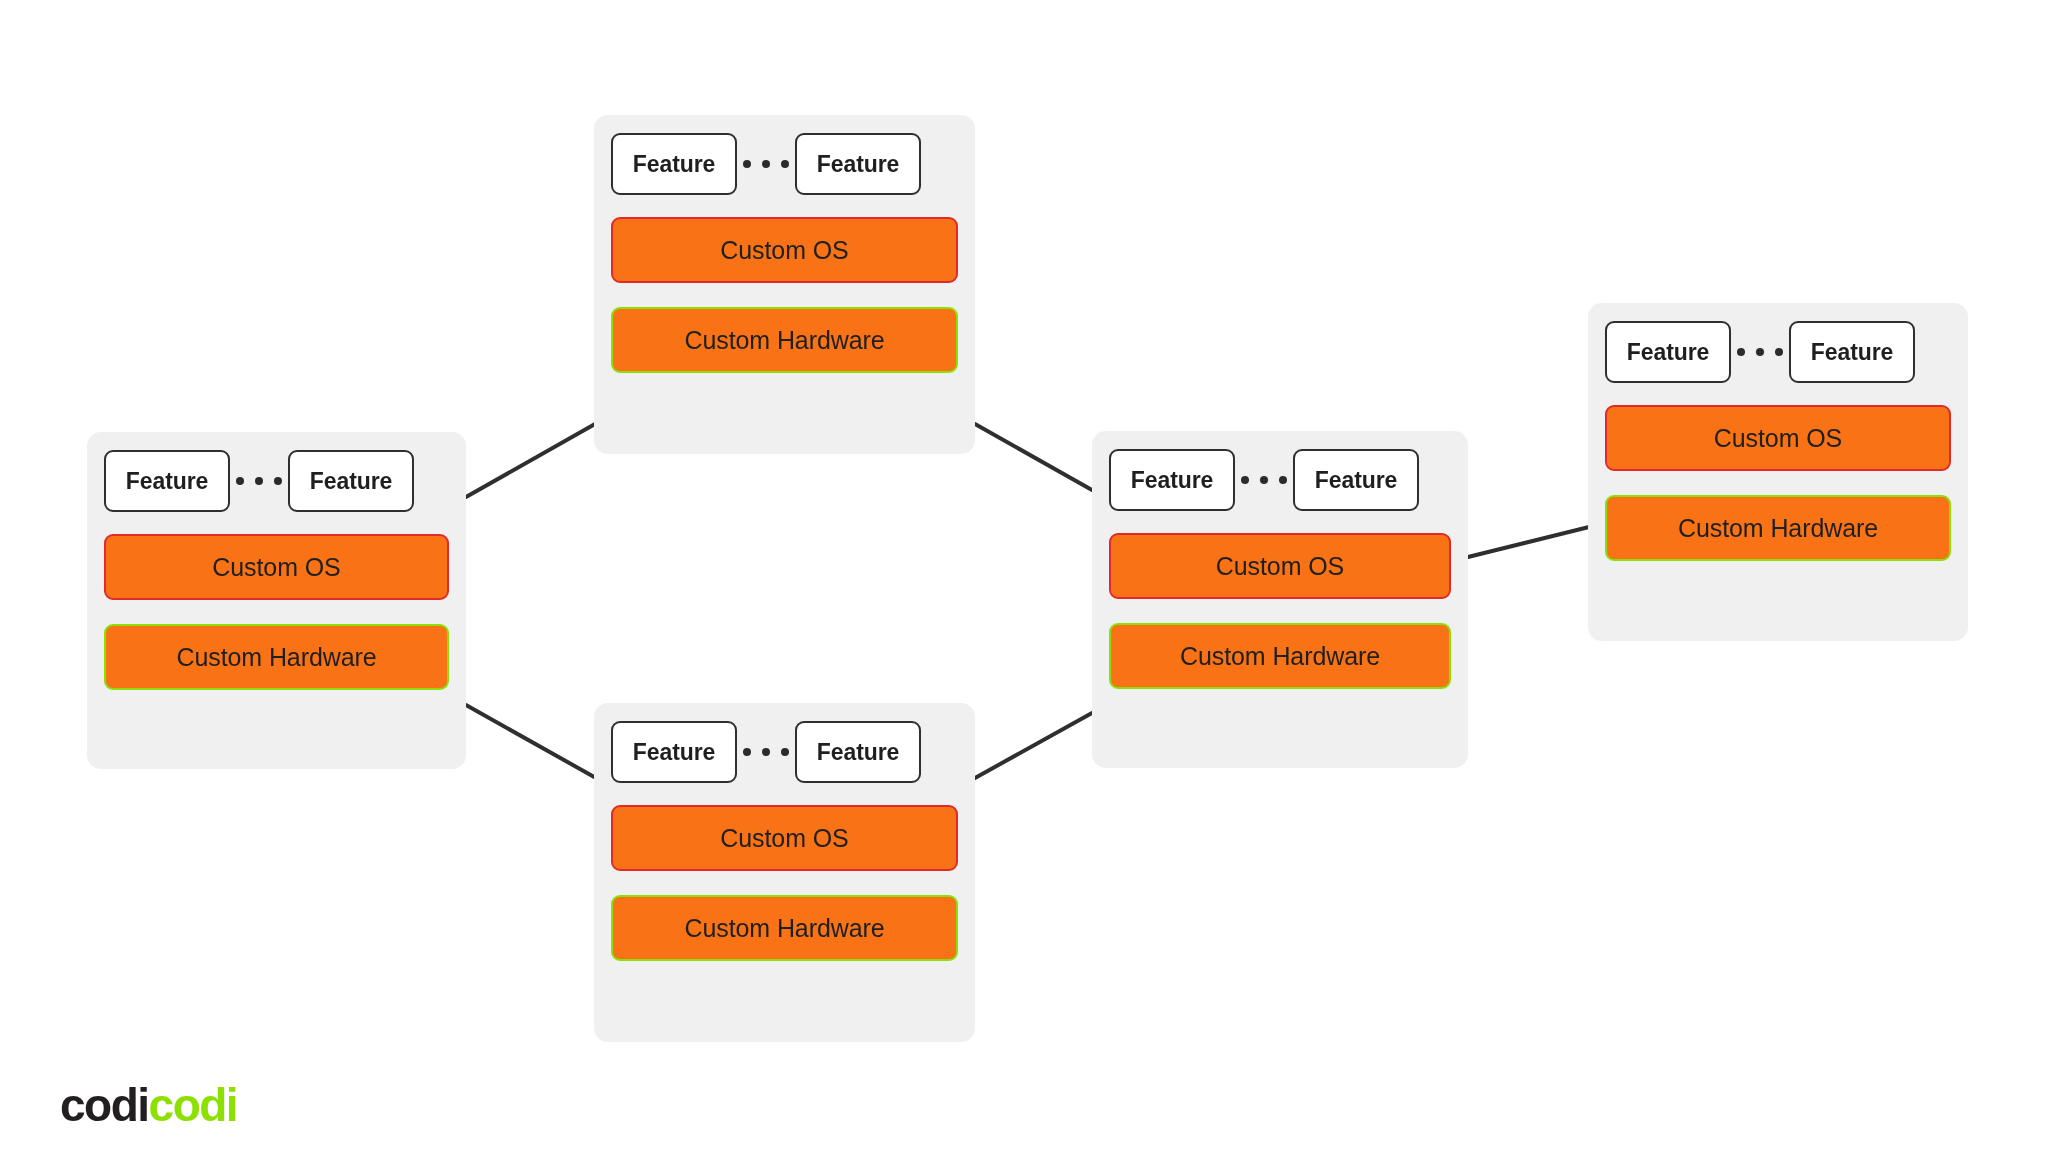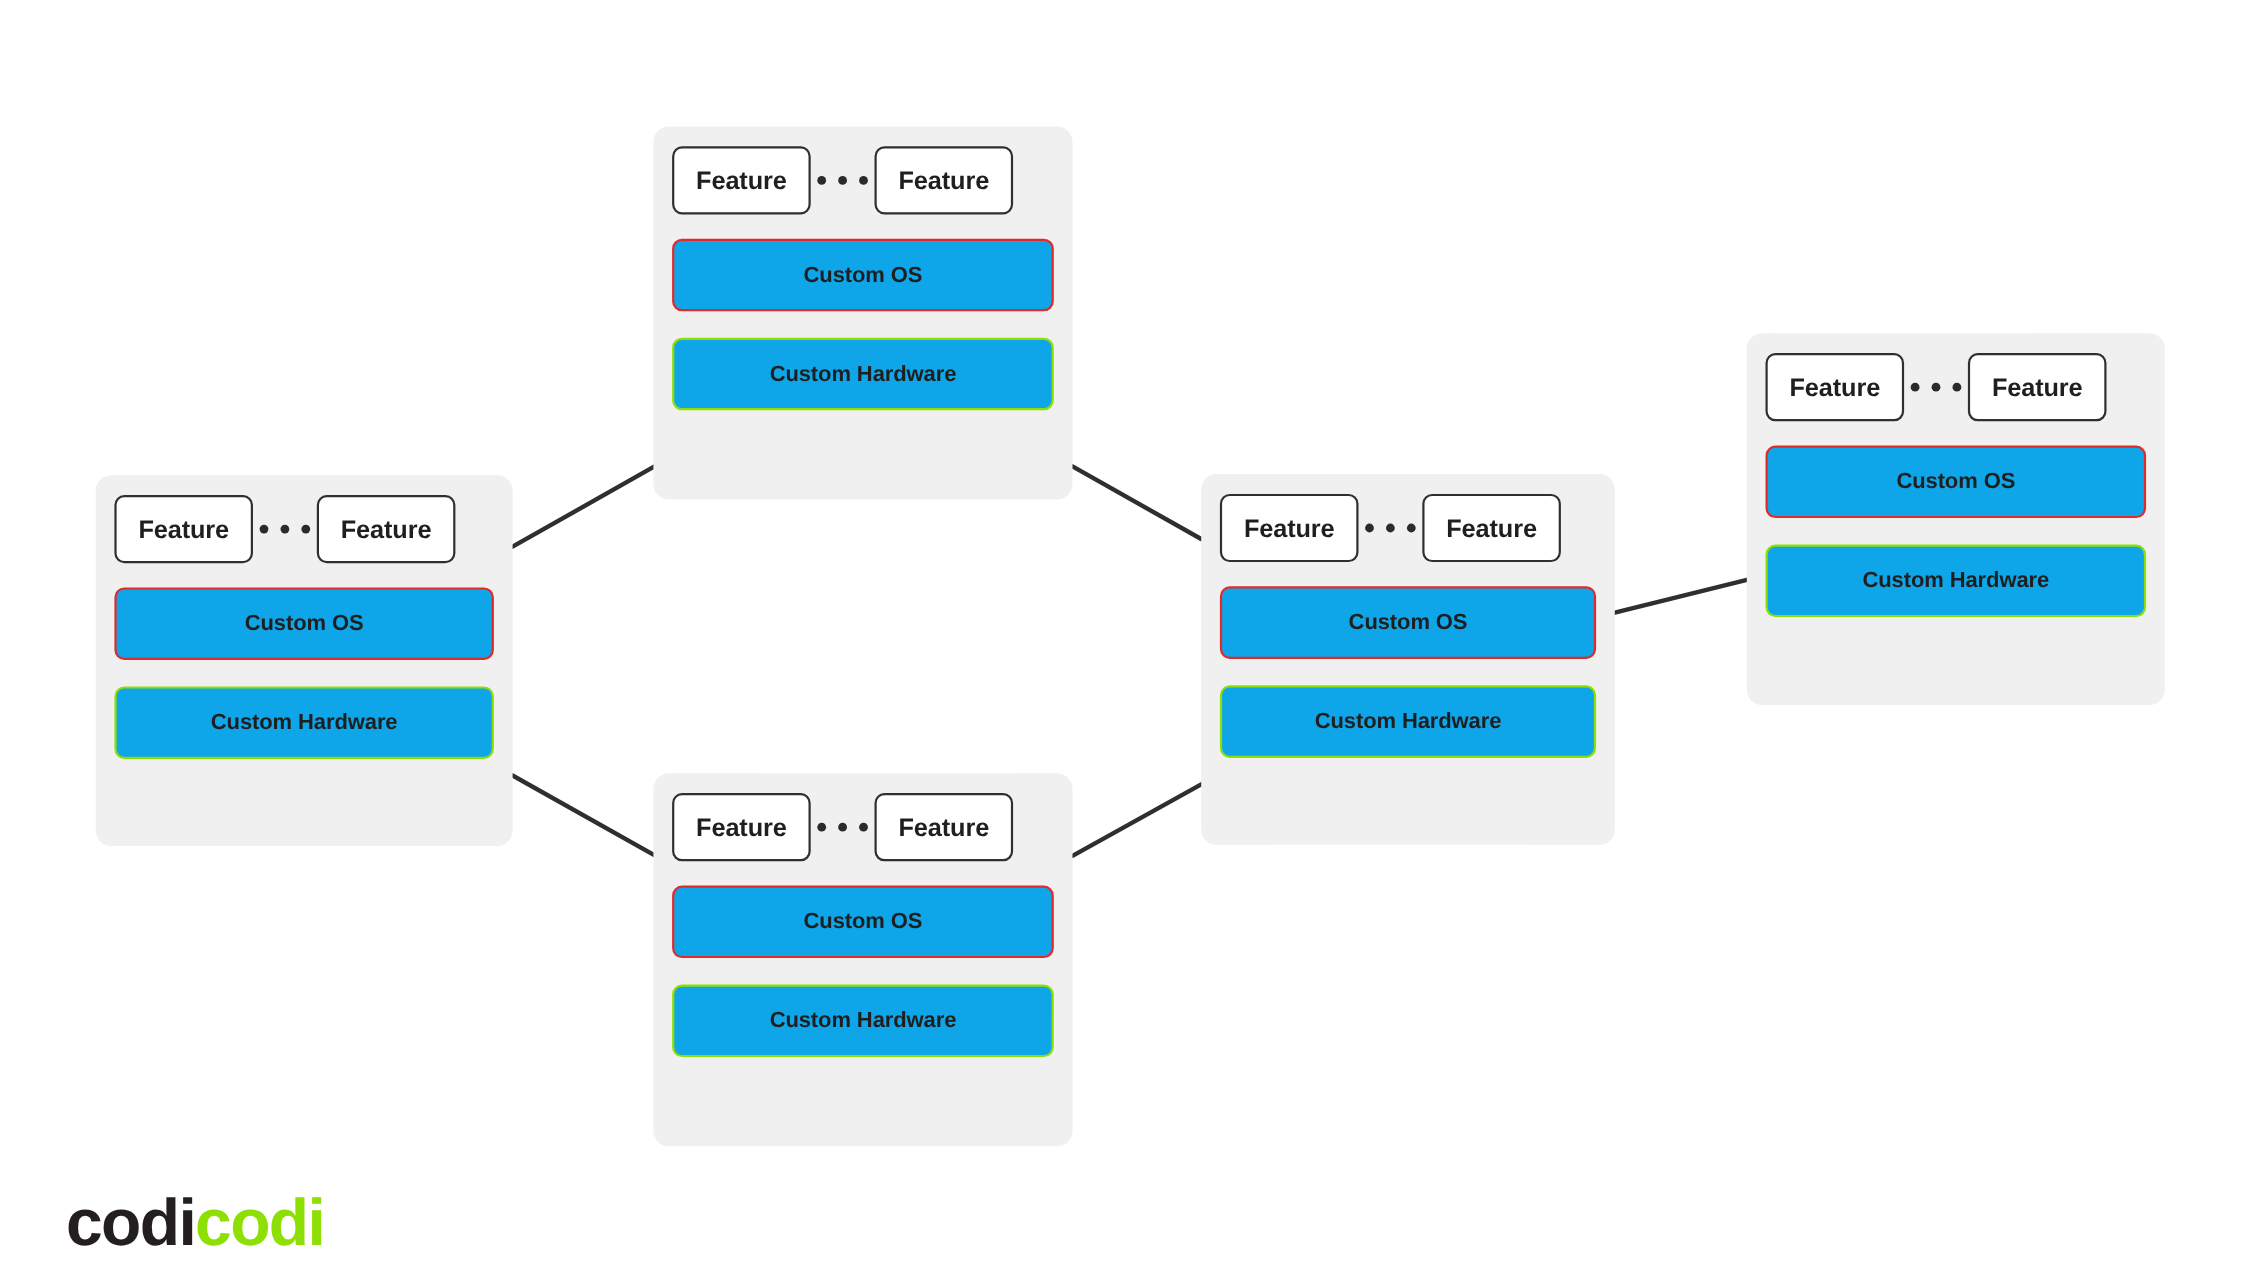"Custom OS" .layer-bar { background: #0ea5e9 -> #f97316; font-size: 20px -> 25px; font-weight: bold -> normal }
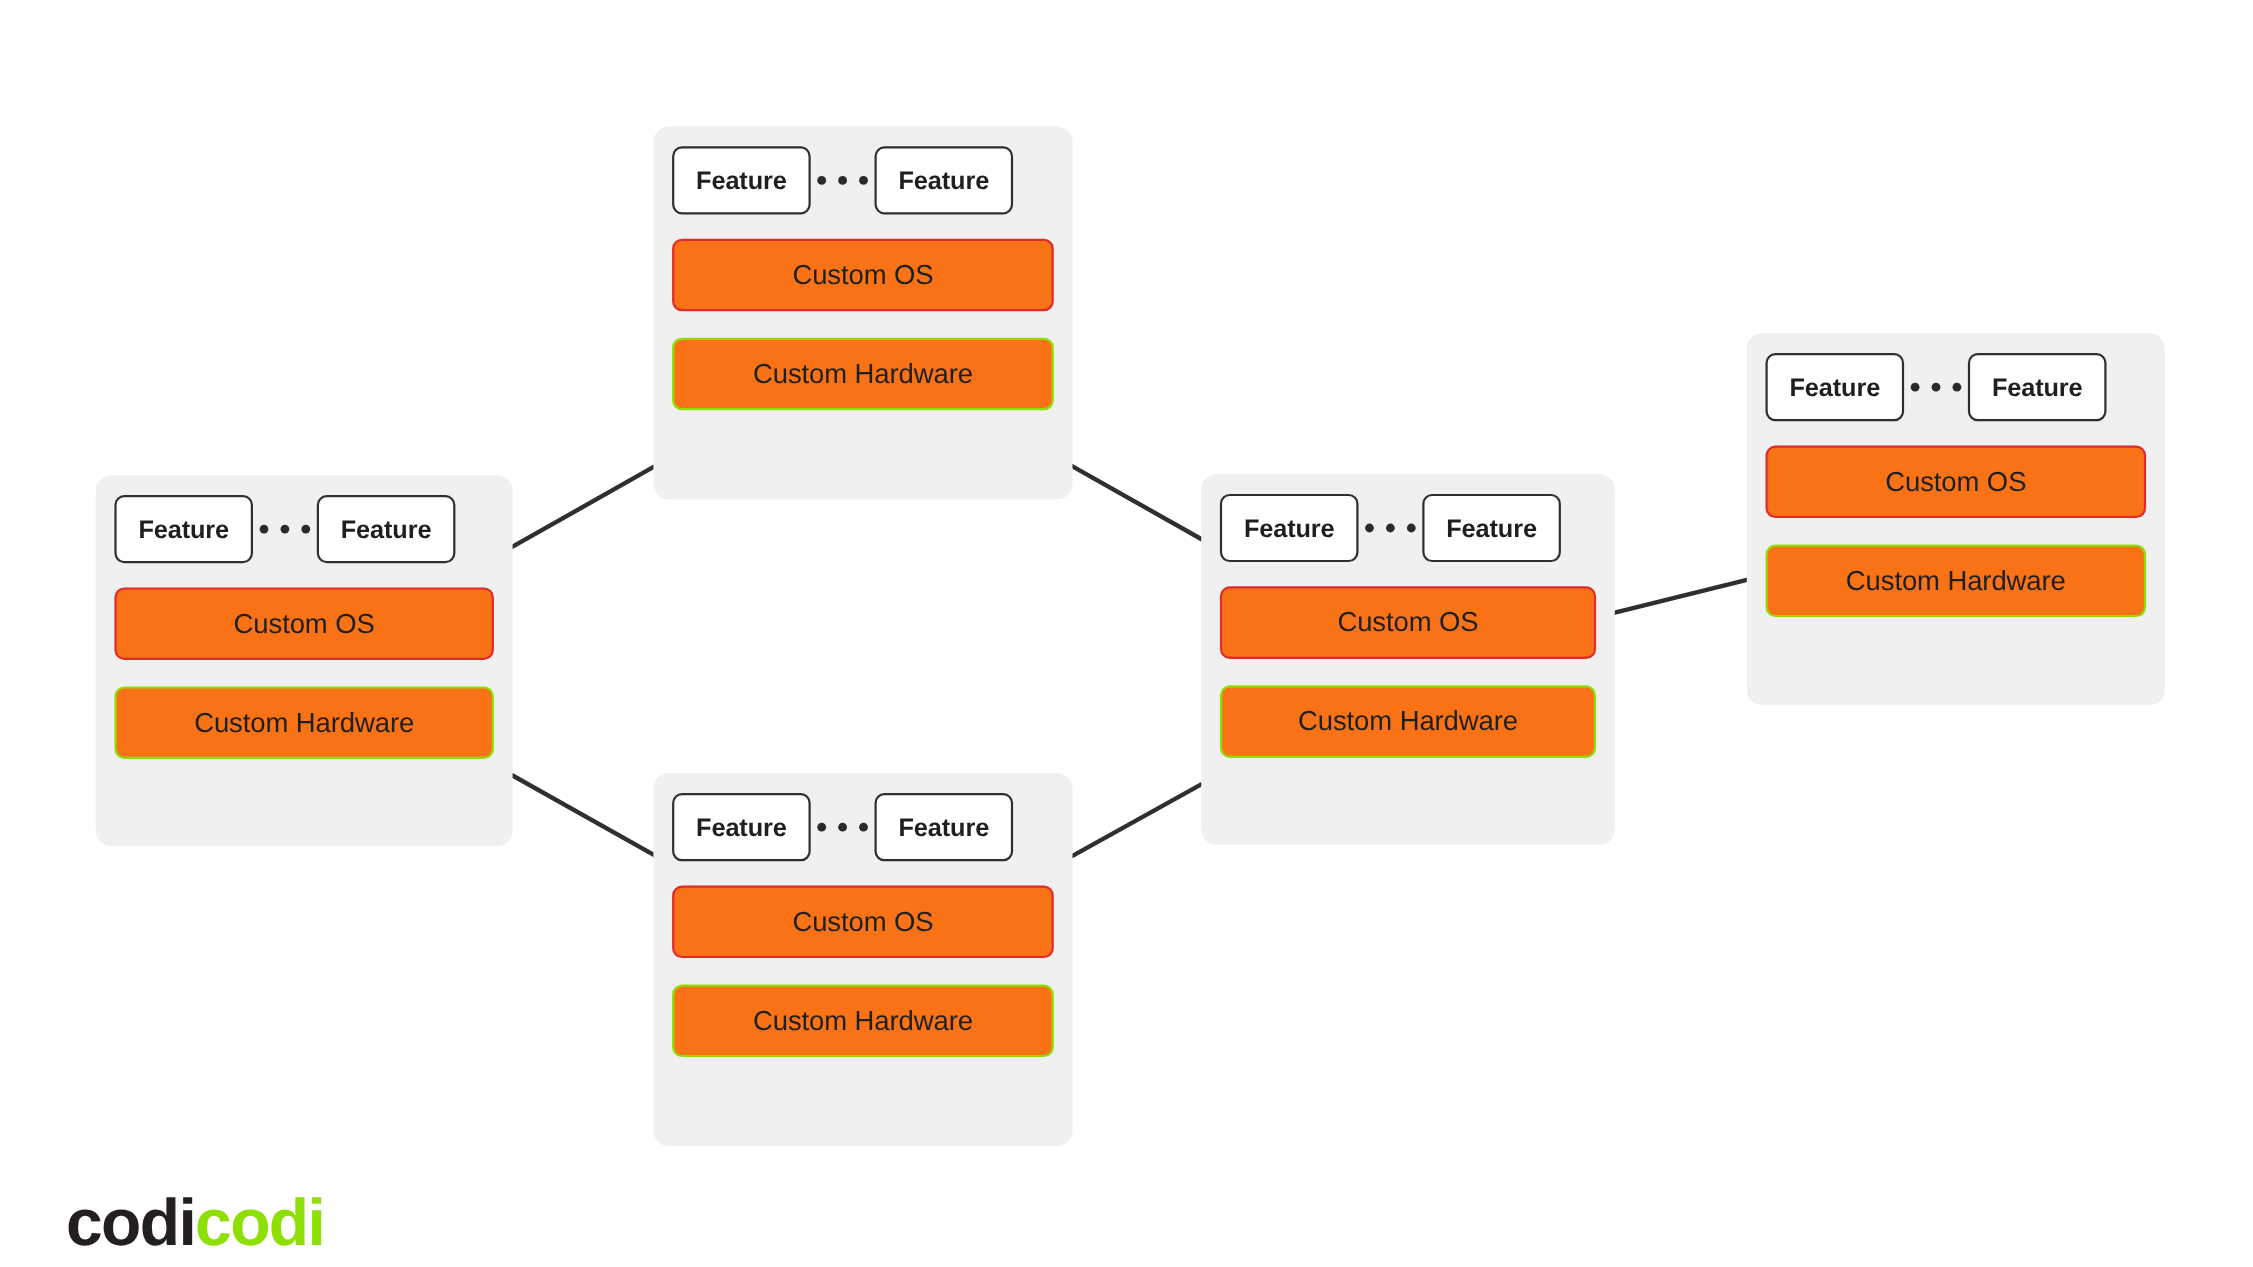"codi" #logo { font-size: 60px -> 46px }
